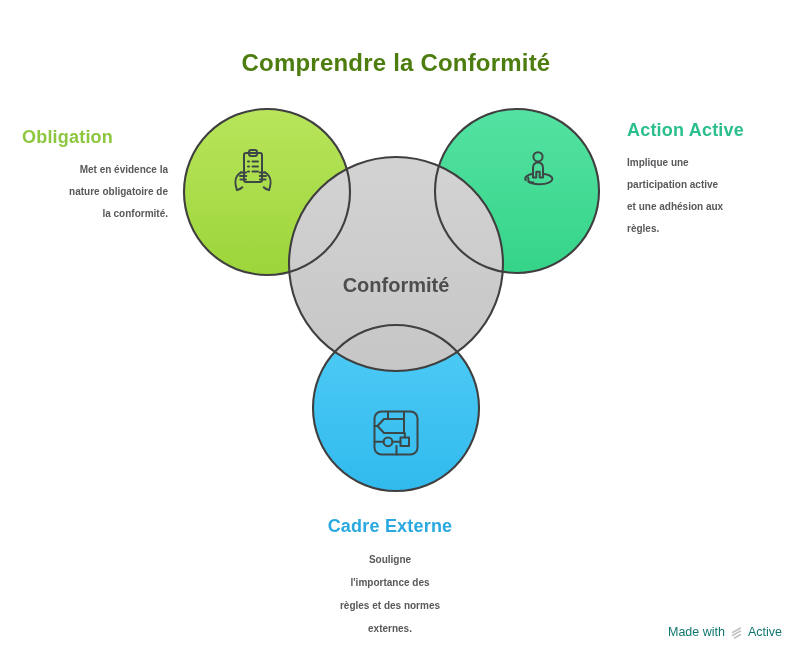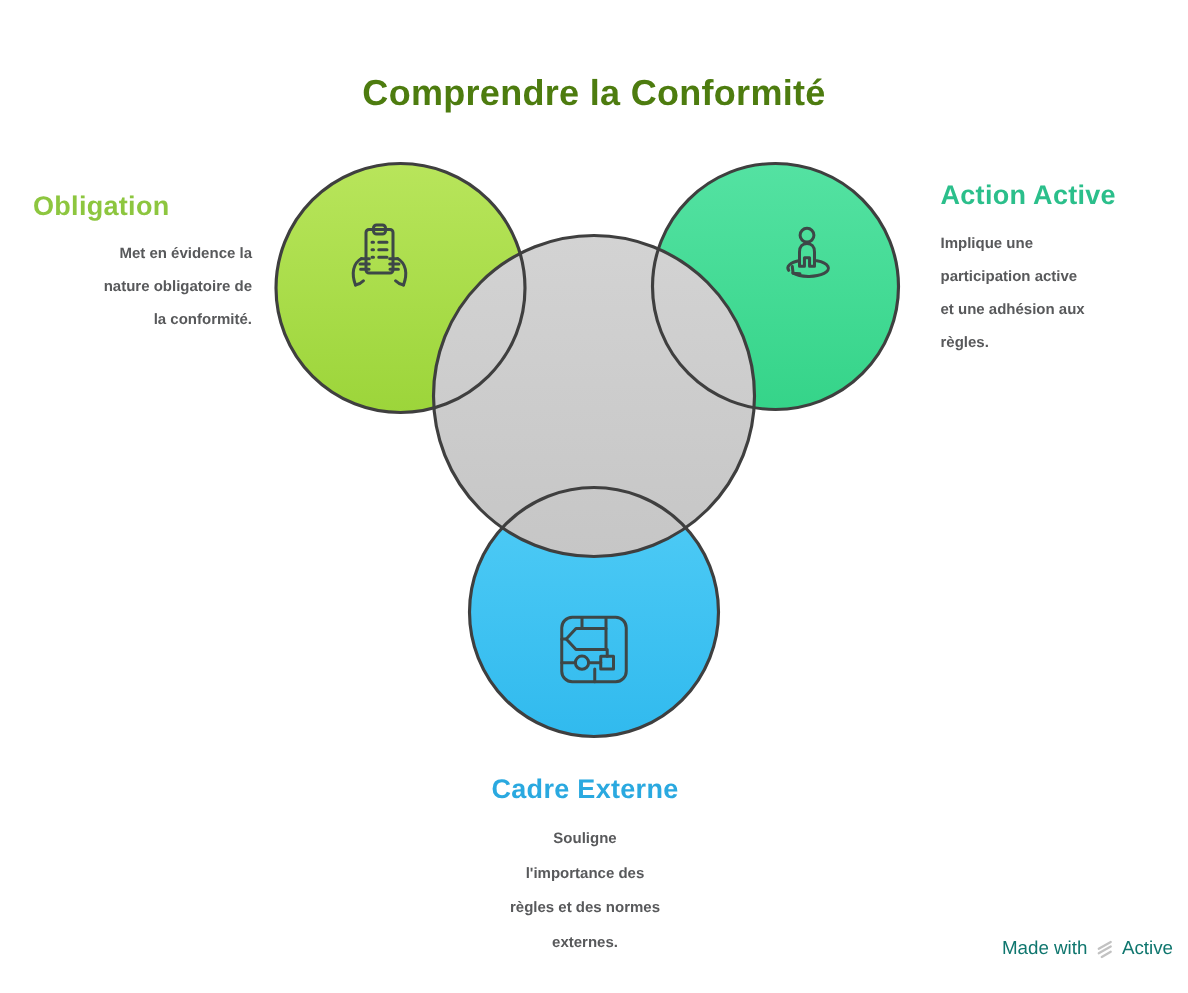"Conformité" div.center-label { html: none -> <div>Conformité</div> }
